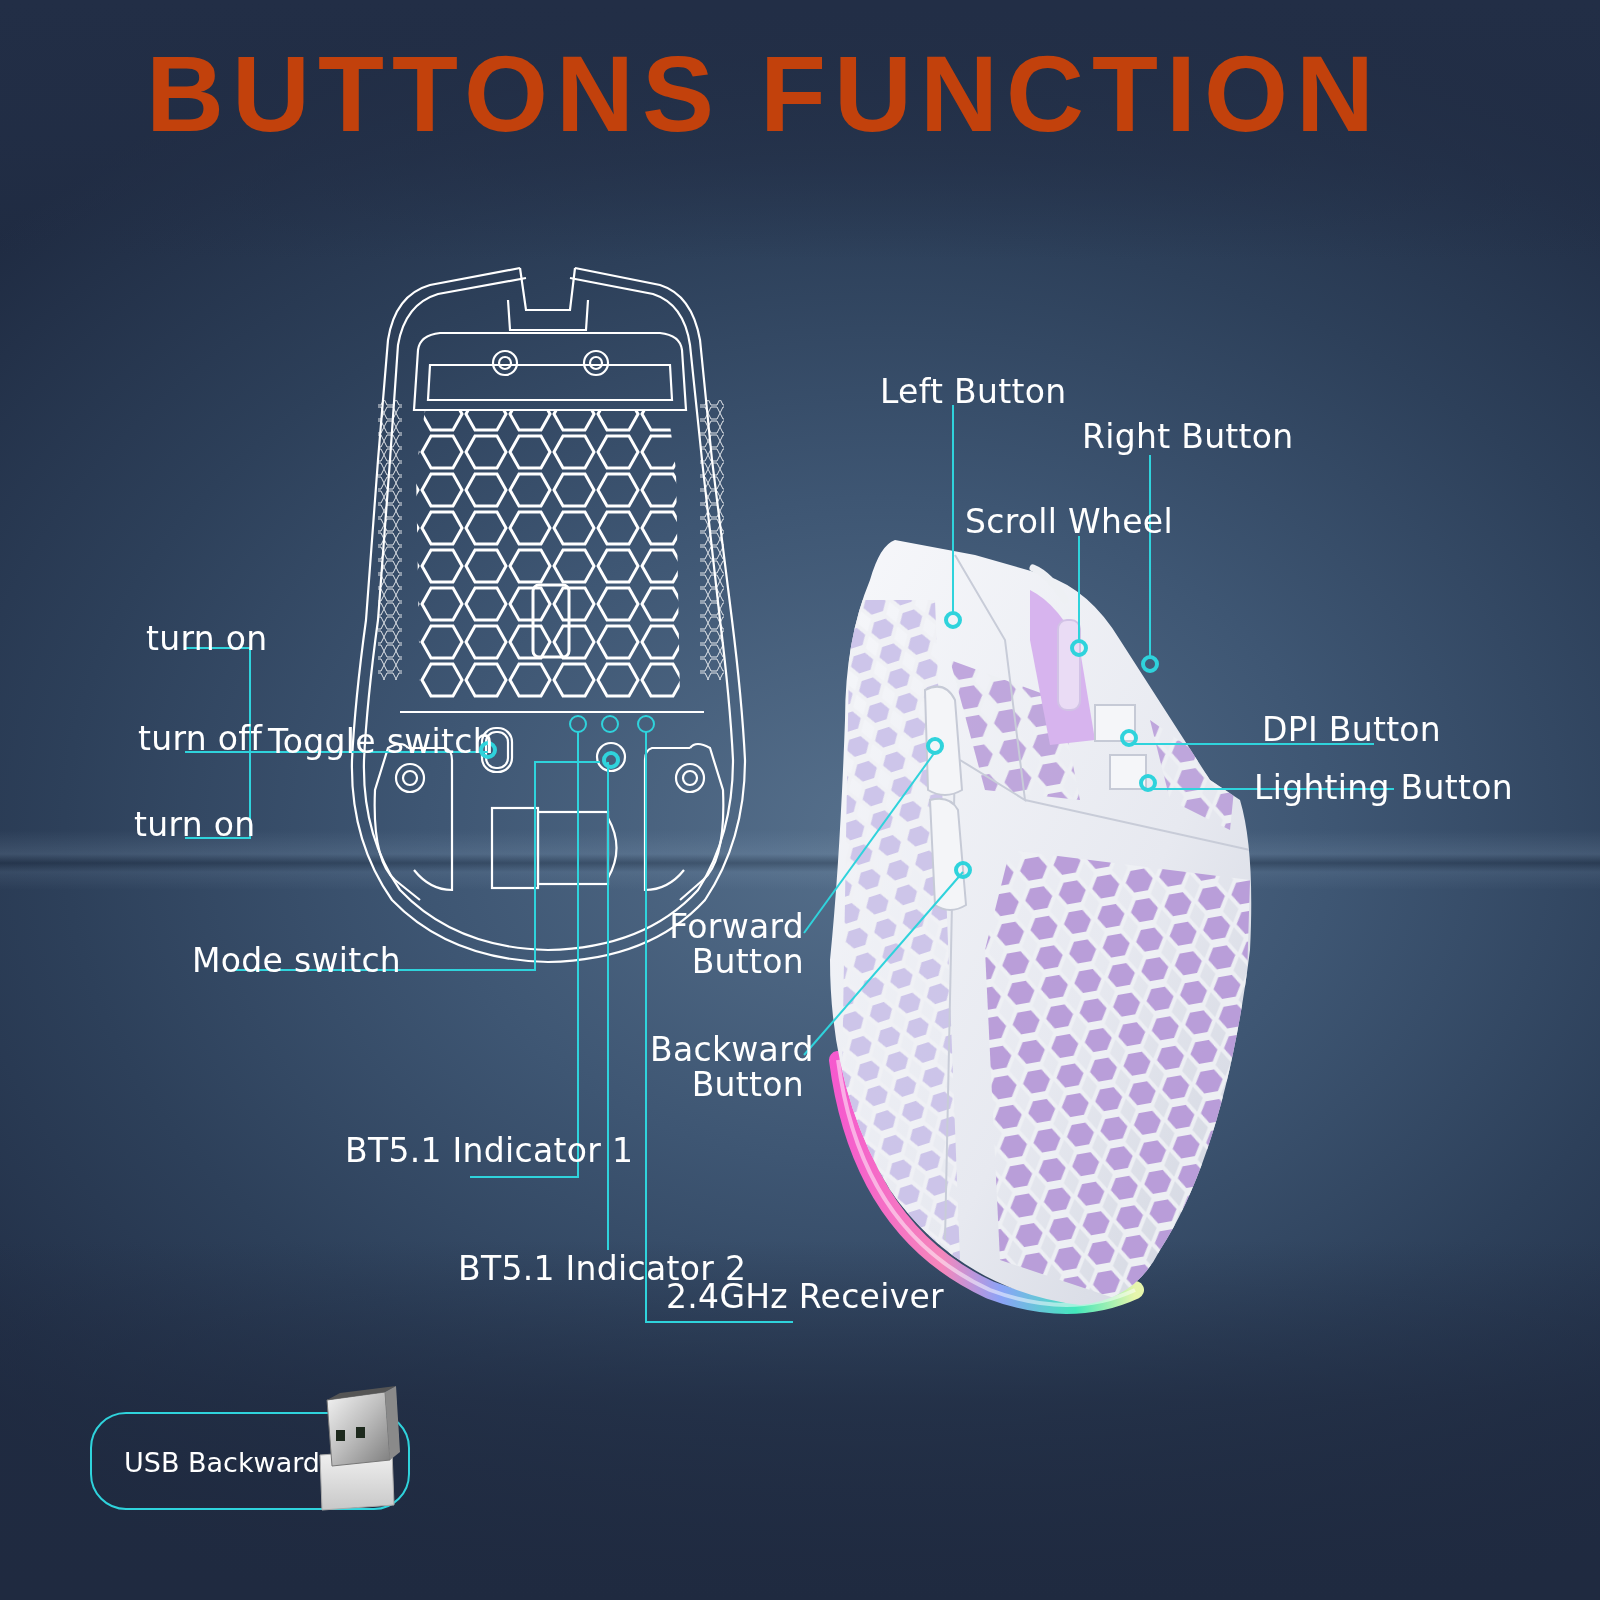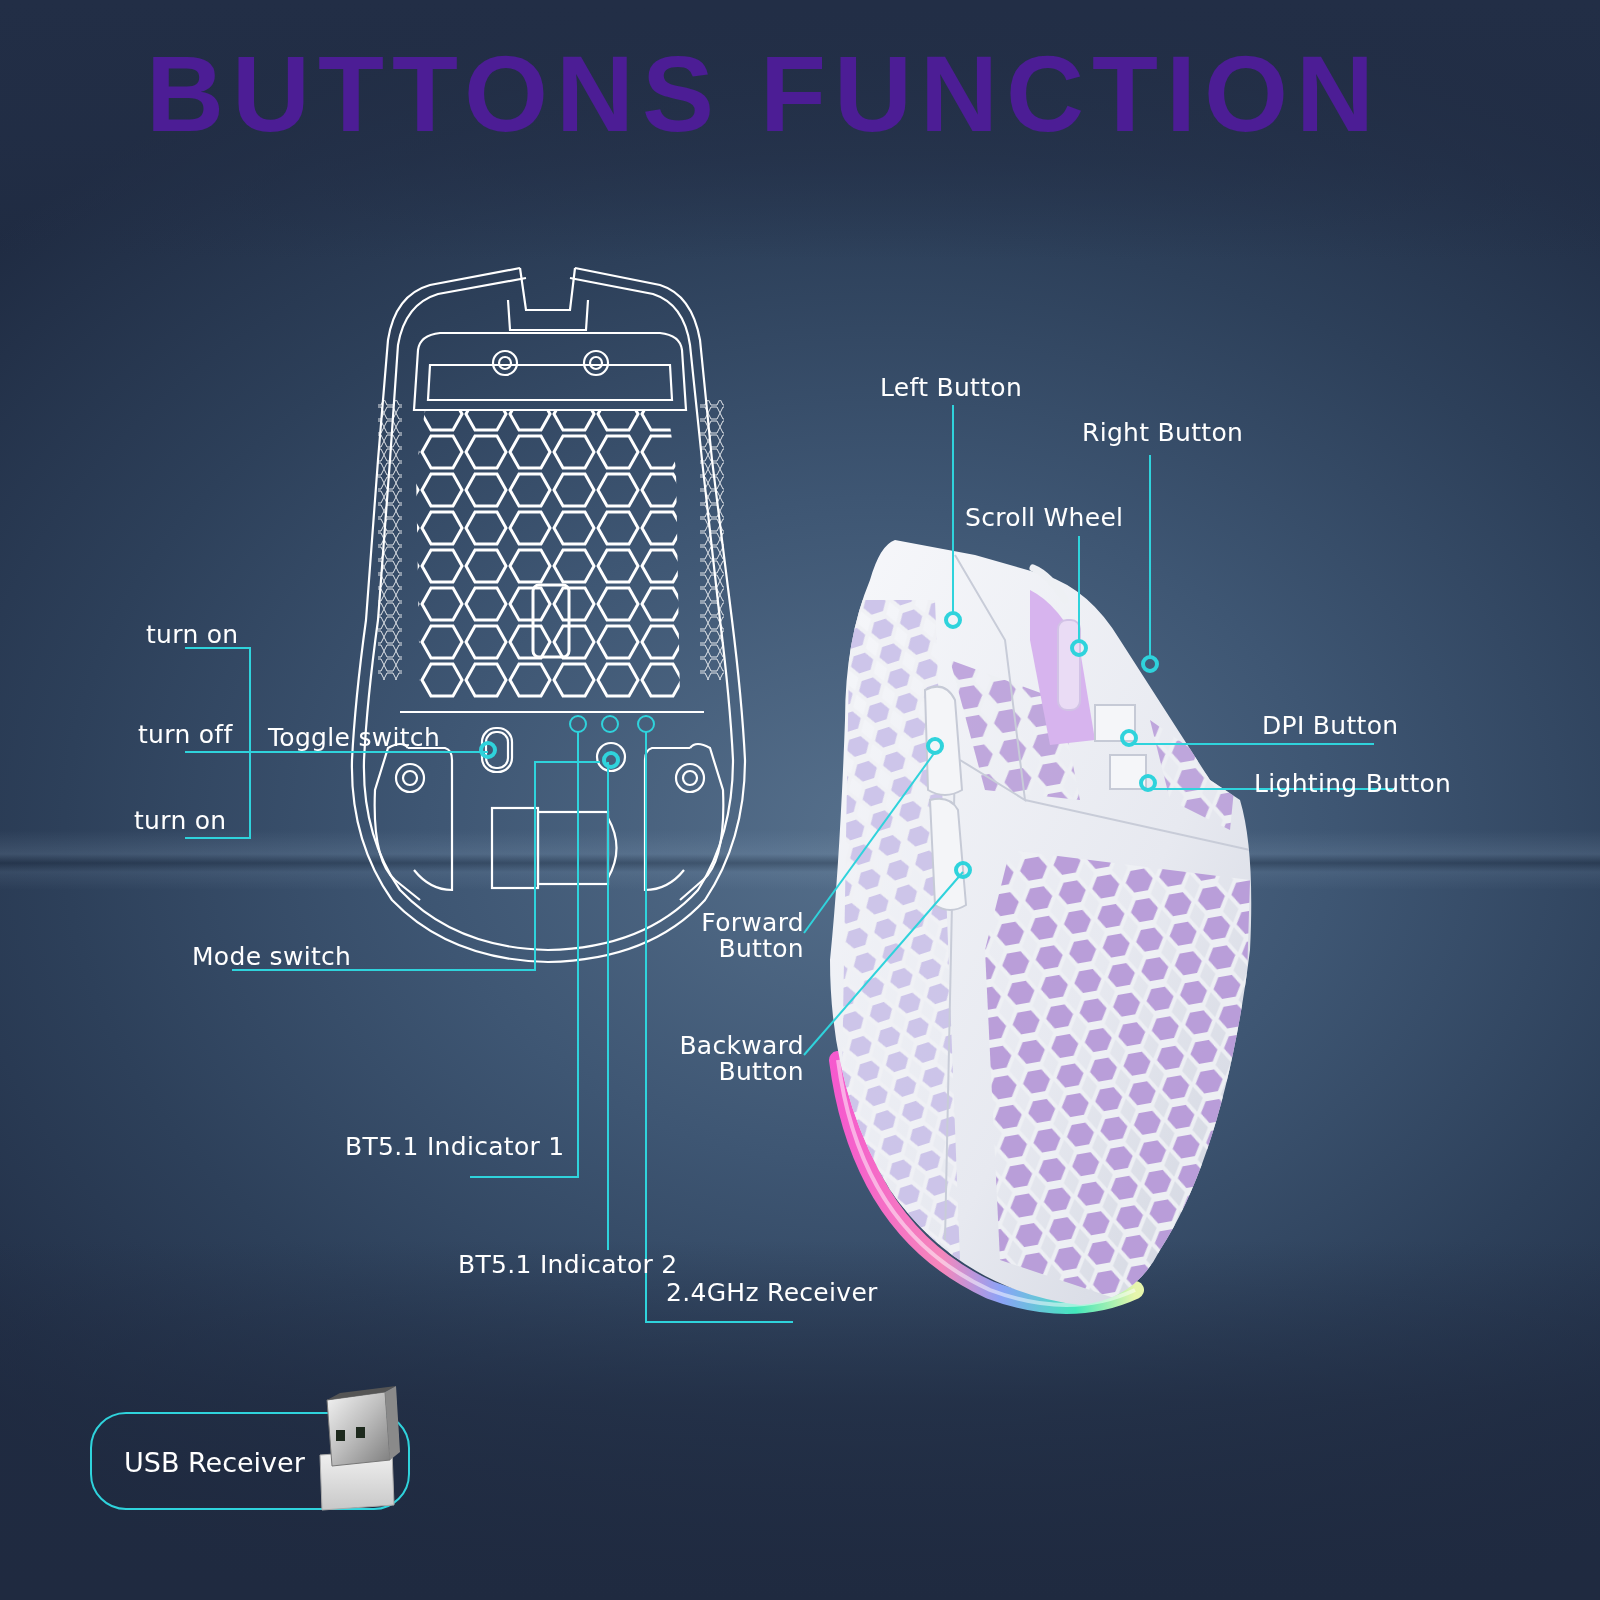"BUTTONS FUNCTION" .title { color: #4c1d95 -> #c2410c }
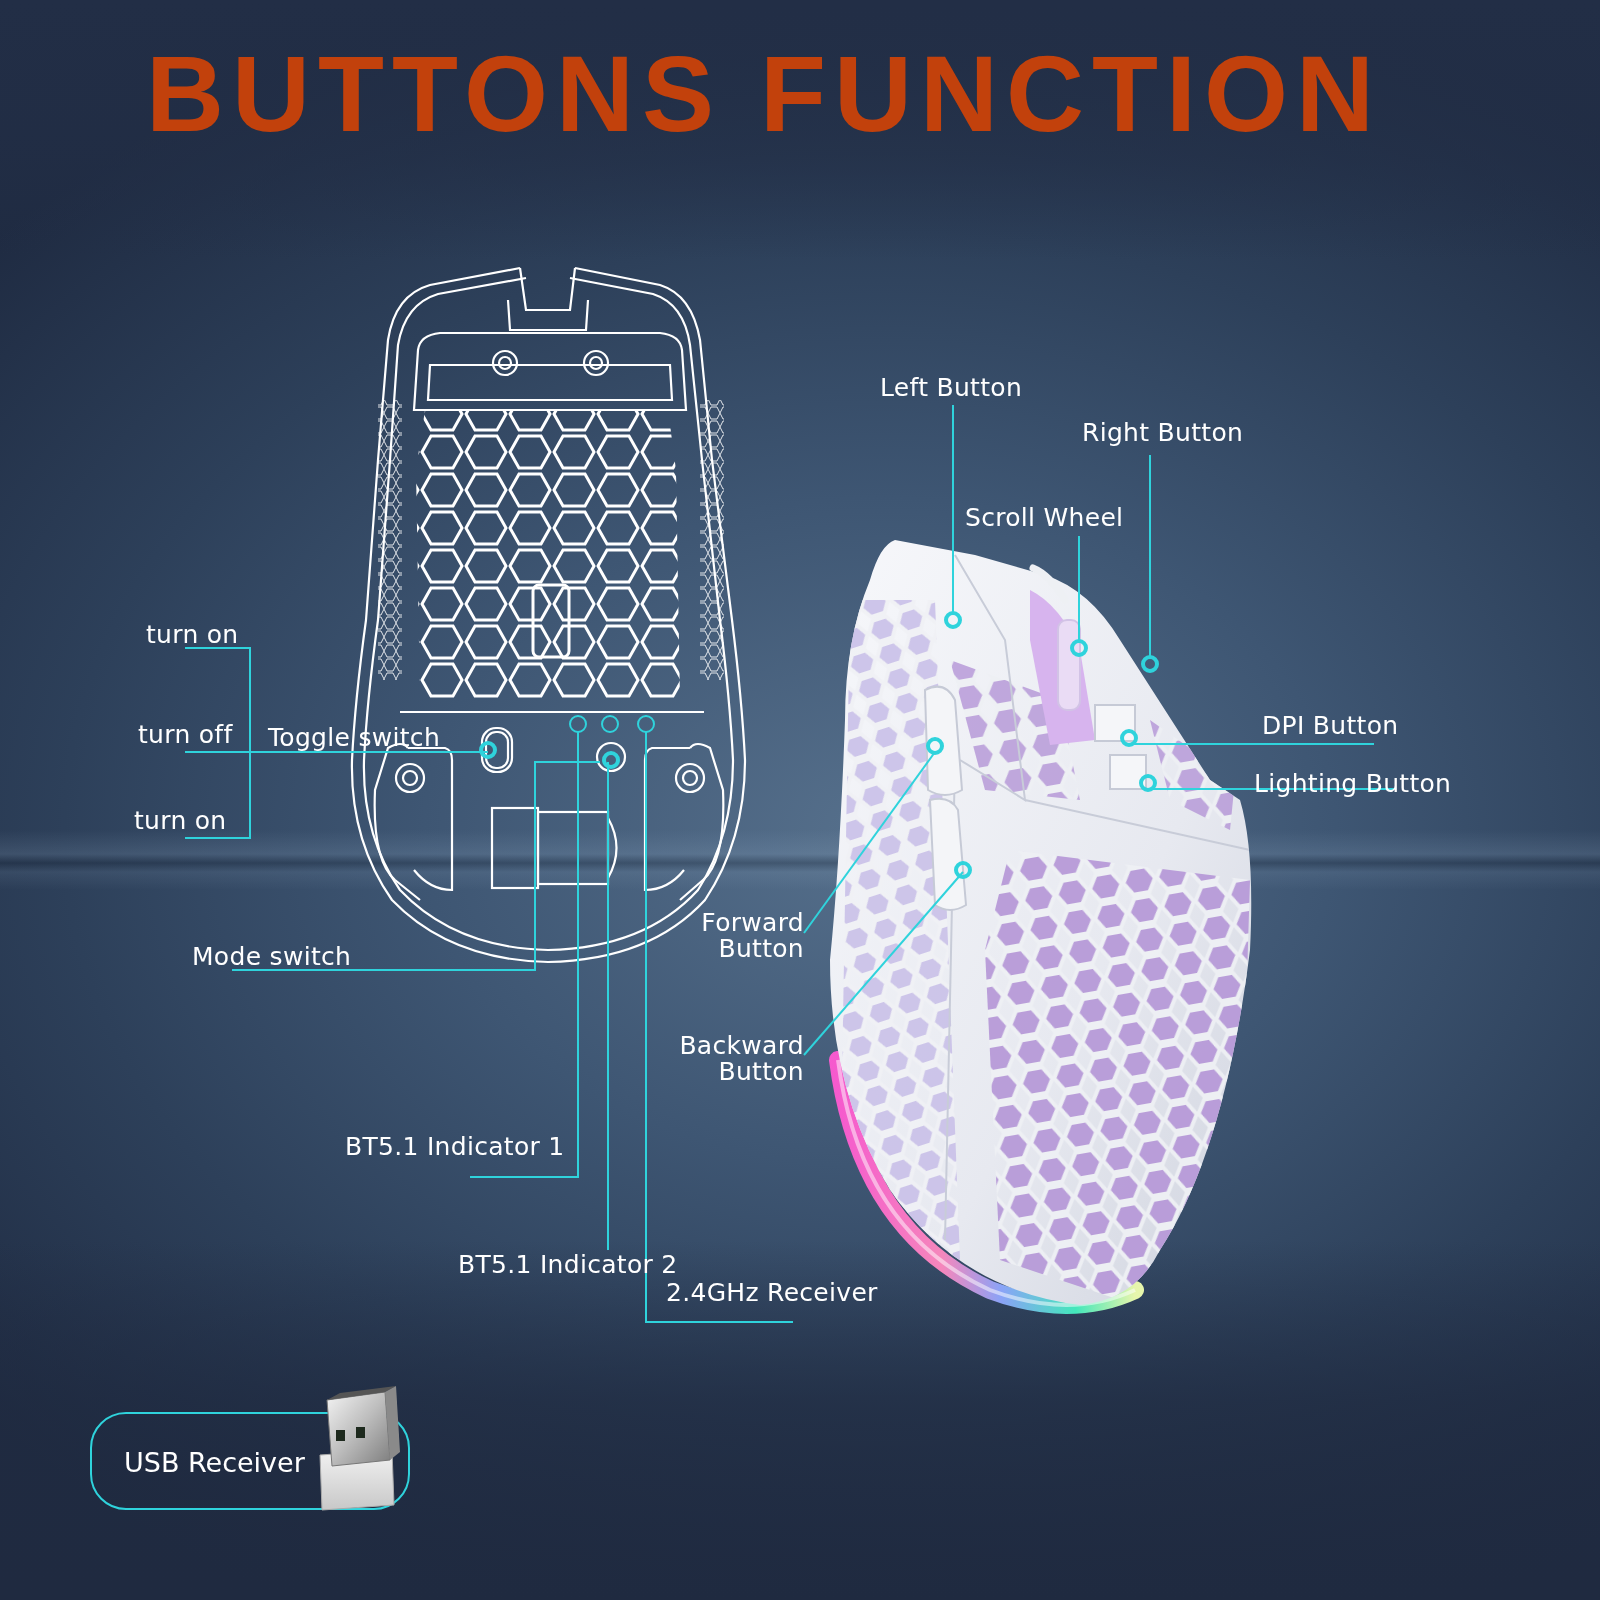"Left Button" .lbl { font-size: 25px -> 33px }
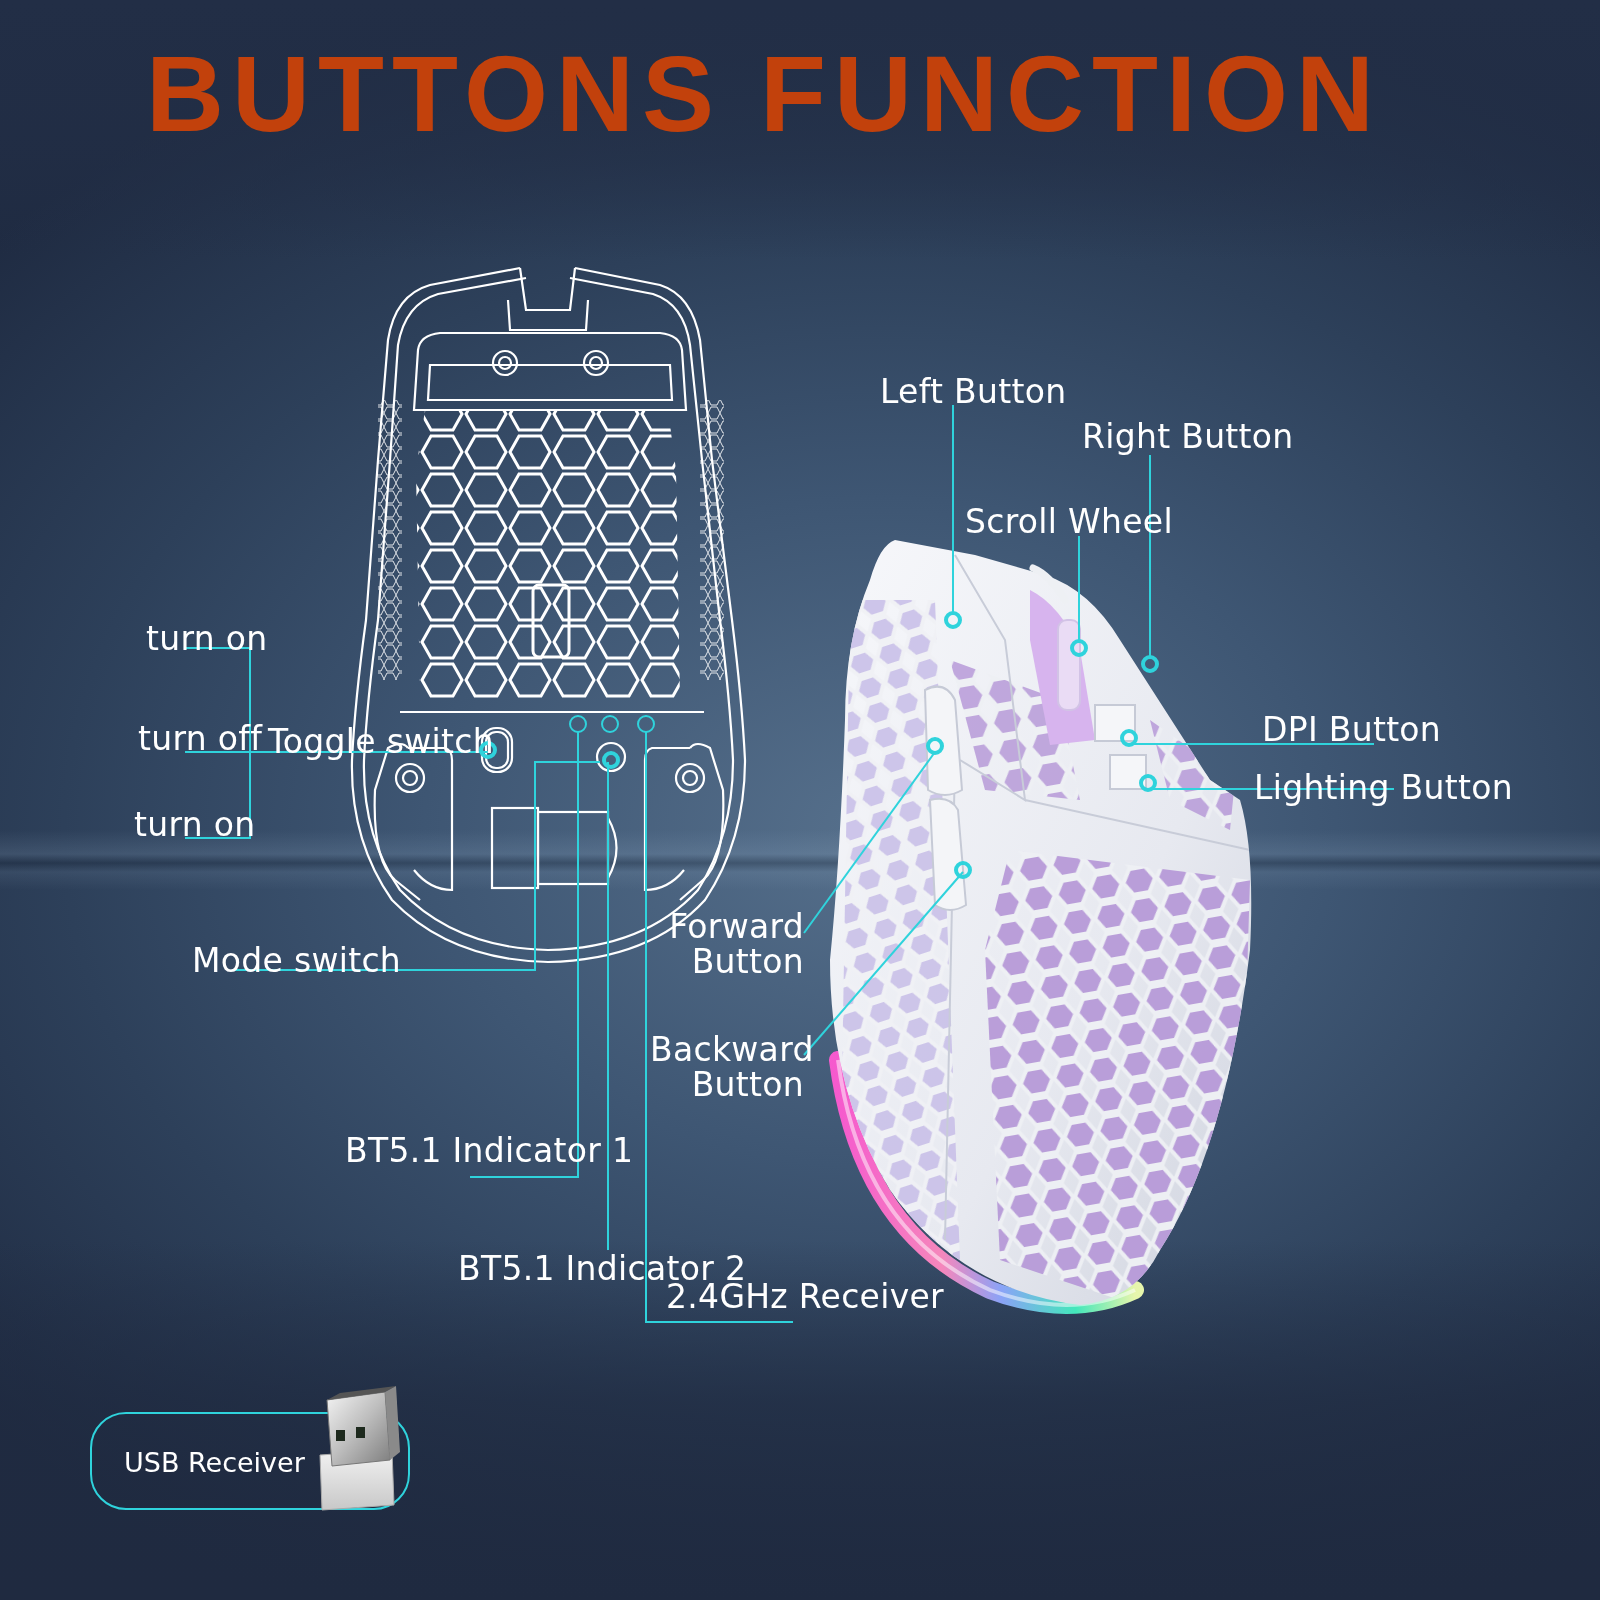"USB Receiver" div.usbtext { text: Receiver -> Backward }
